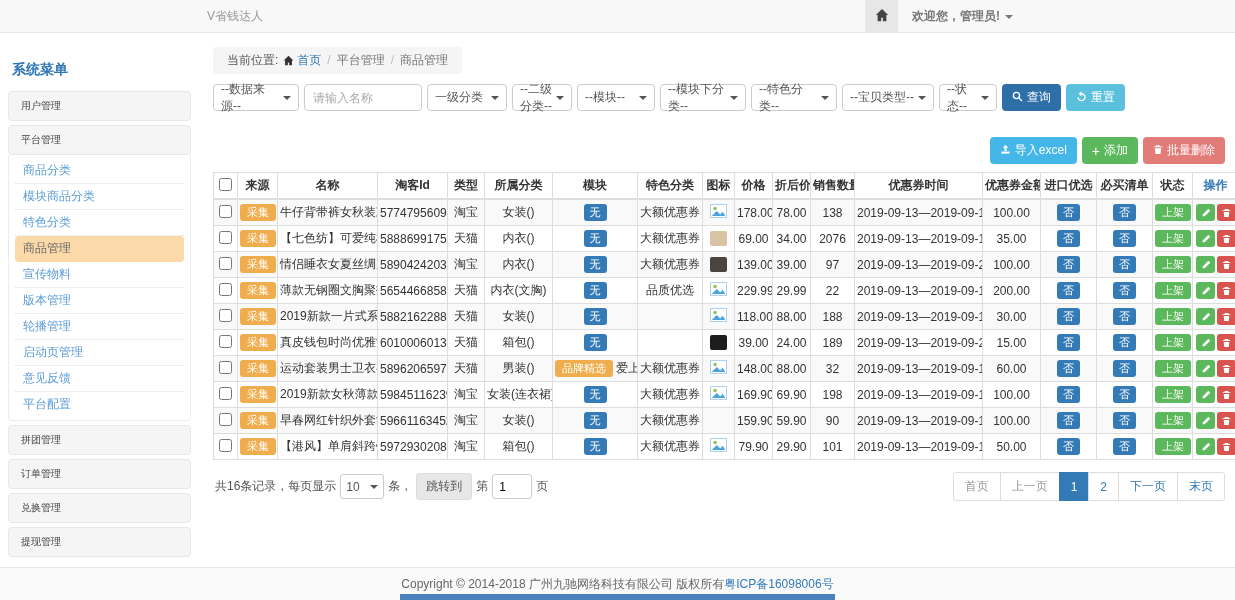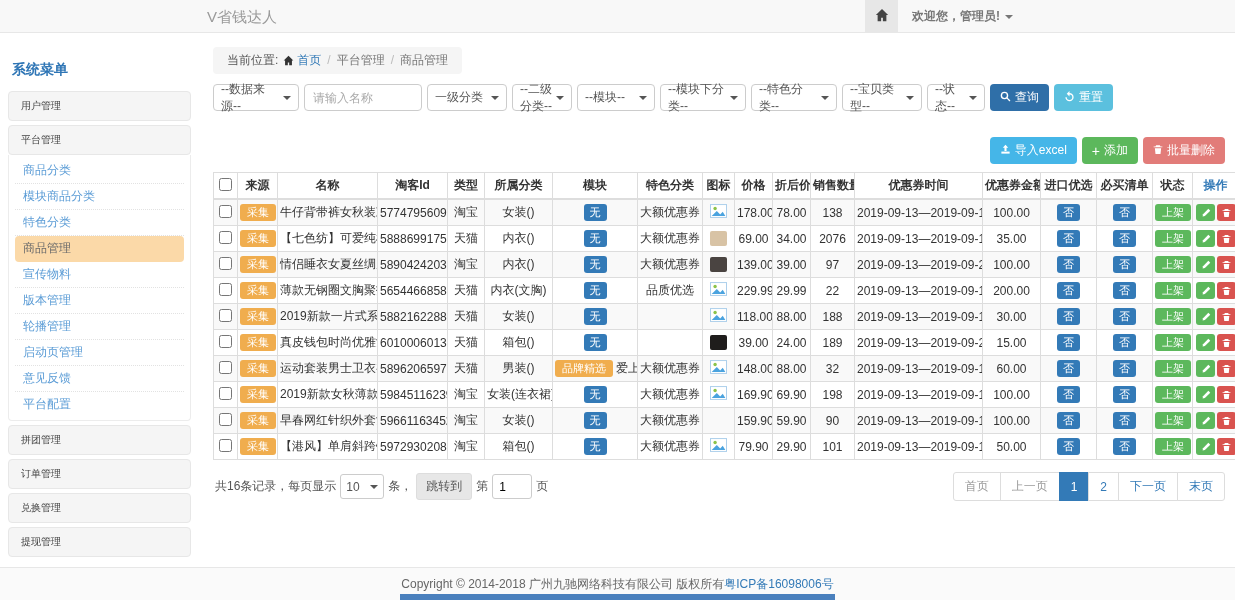"V省钱达人" .app-title { font-size: 15px -> 12px }
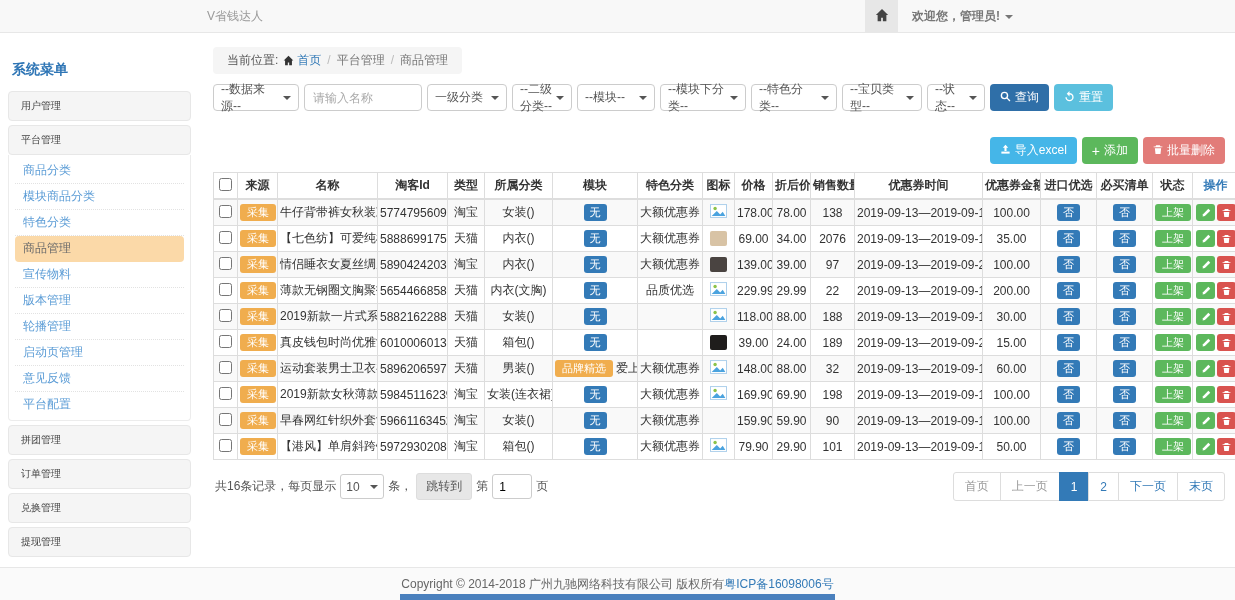"--宝贝类型--" div.fselect { width: 80px -> 92px }
